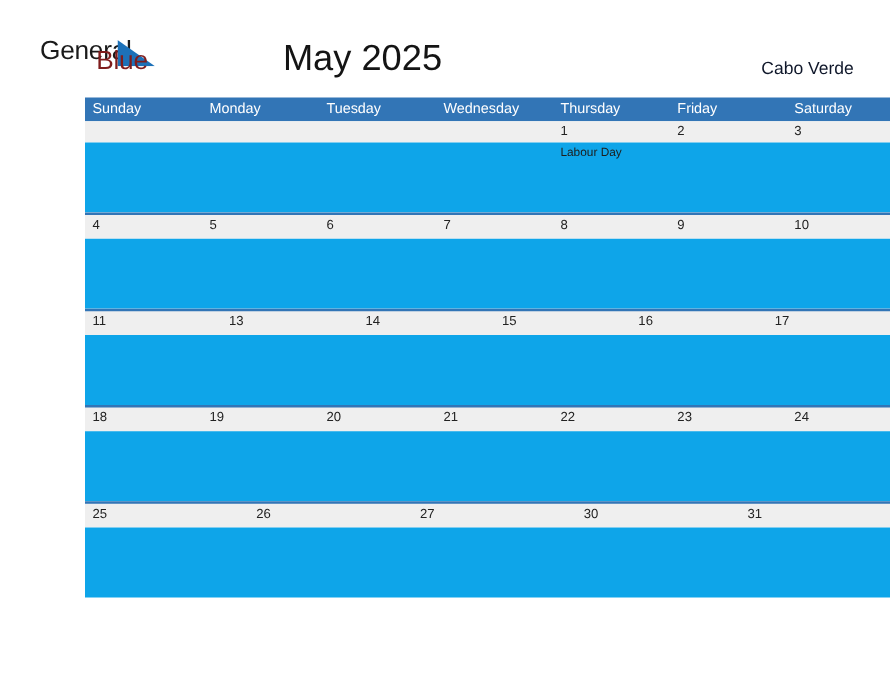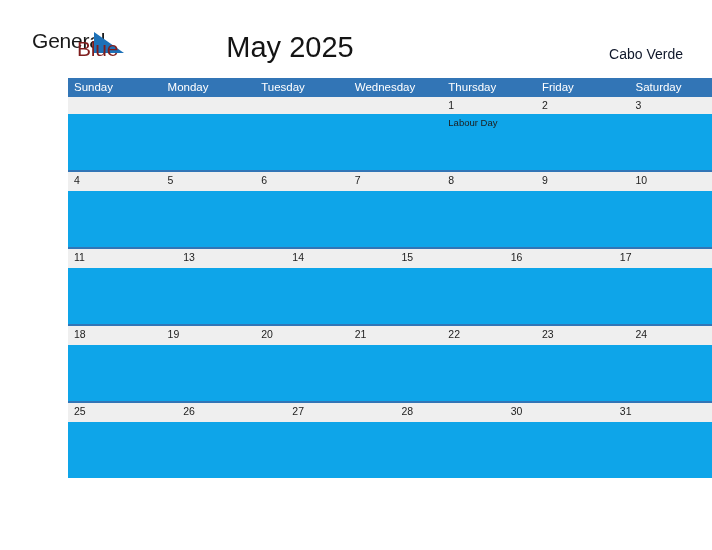"28" div.daynum { html: <div>28</div> -> none }
